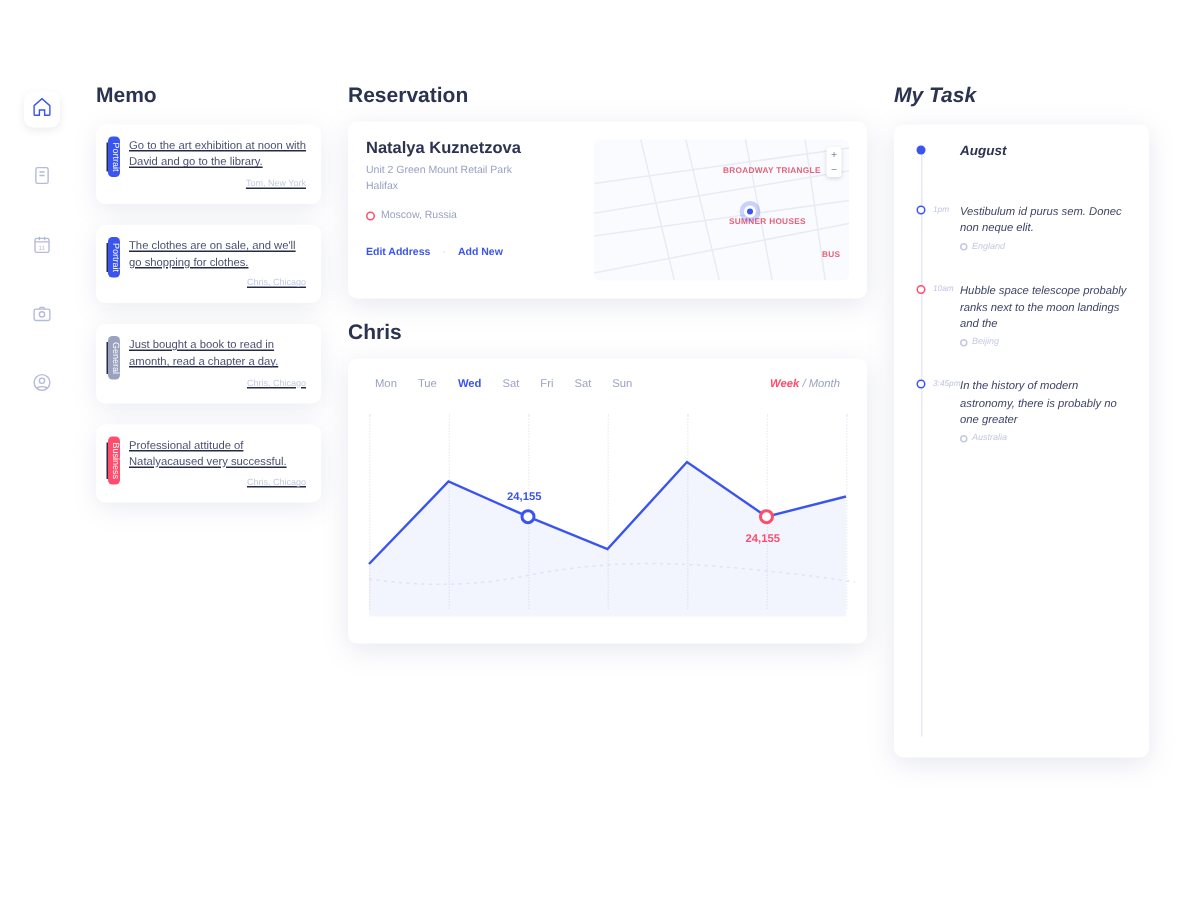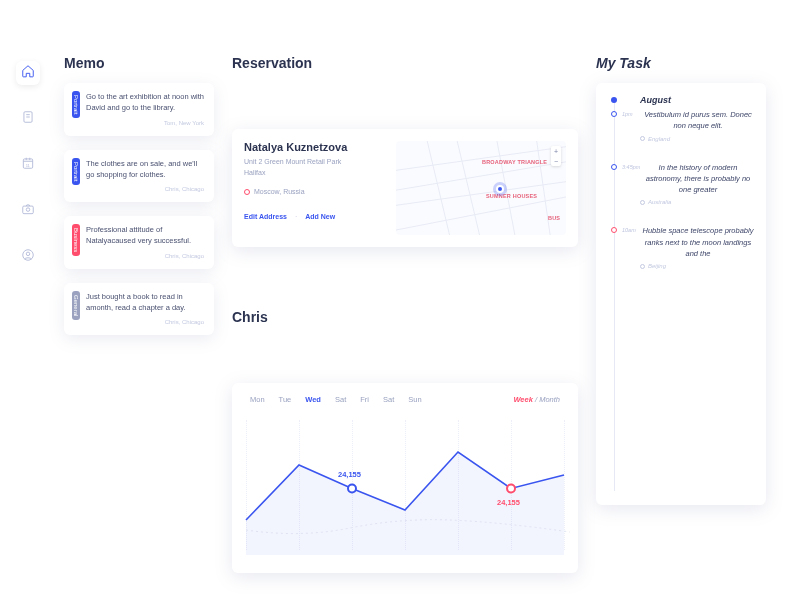"Reservation" .col-center { gap: 48px -> none }
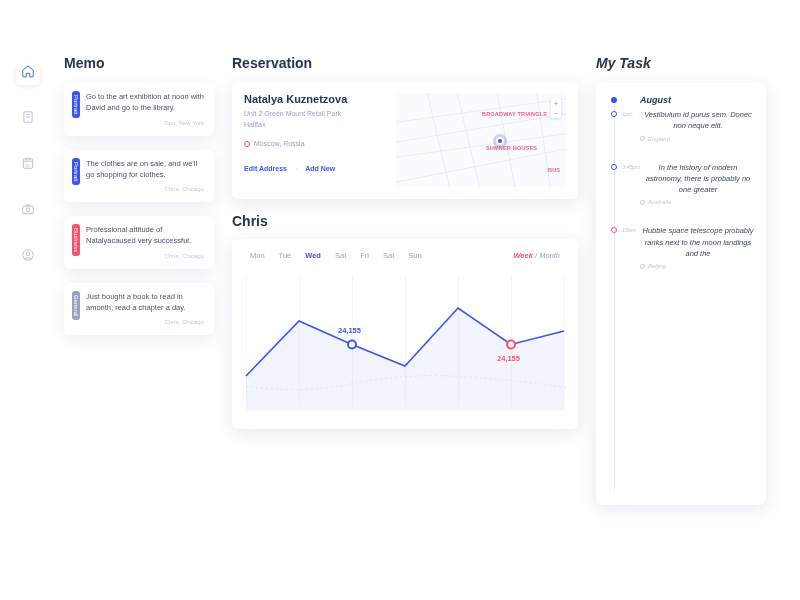"Go to the art exhibition" .memo-card { text-decoration: none -> underline }
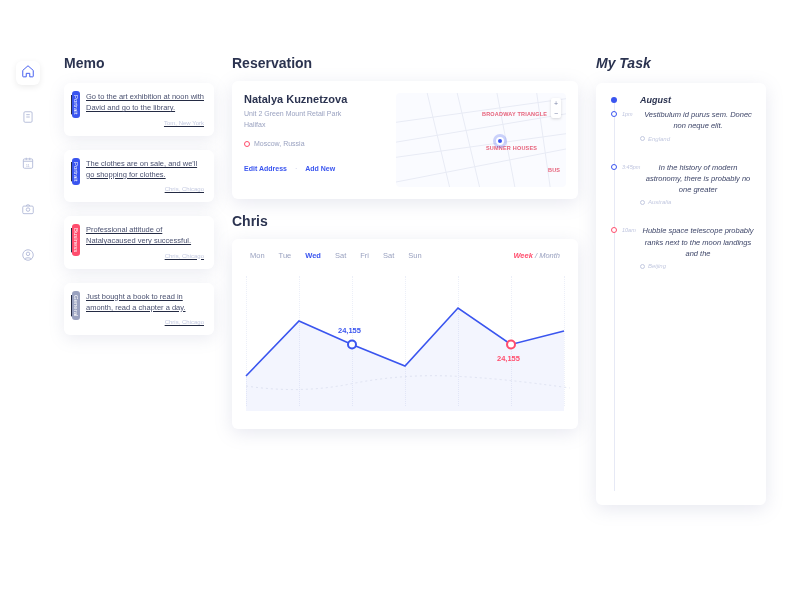"August" .month-item { margin-bottom: 4px -> 30px }
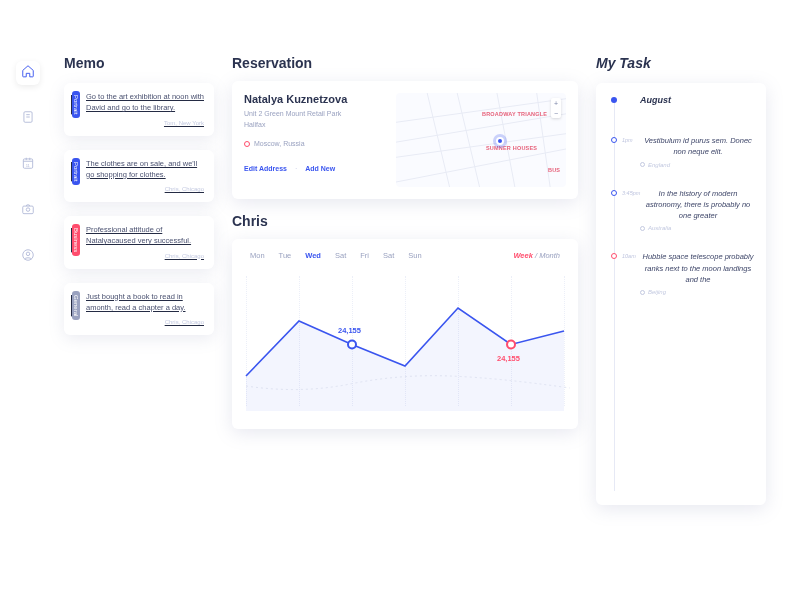"Vestibulum id purus sem. Donec" .task-title { text-align: center -> none }
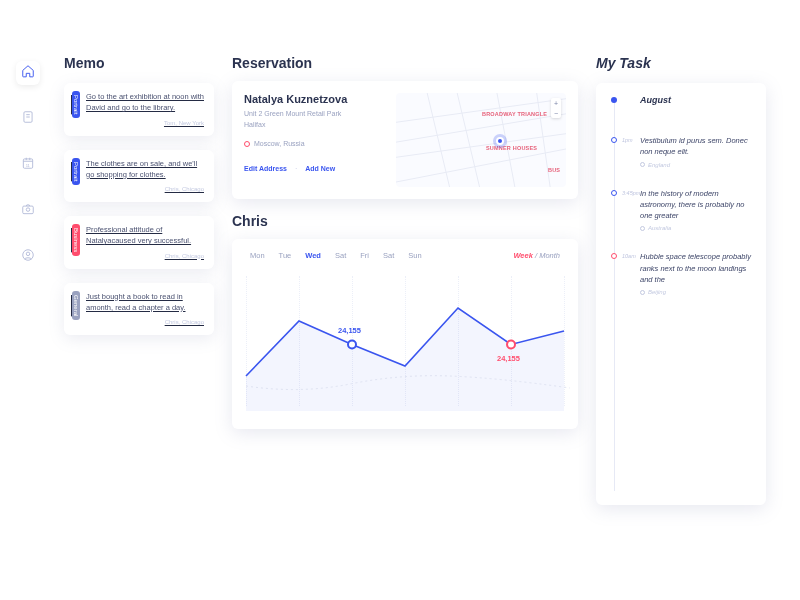"In the history of modern" div.task-item { order: before "Hubble space telescope probably ranks" -> after "Hubble space telescope probably ranks" }
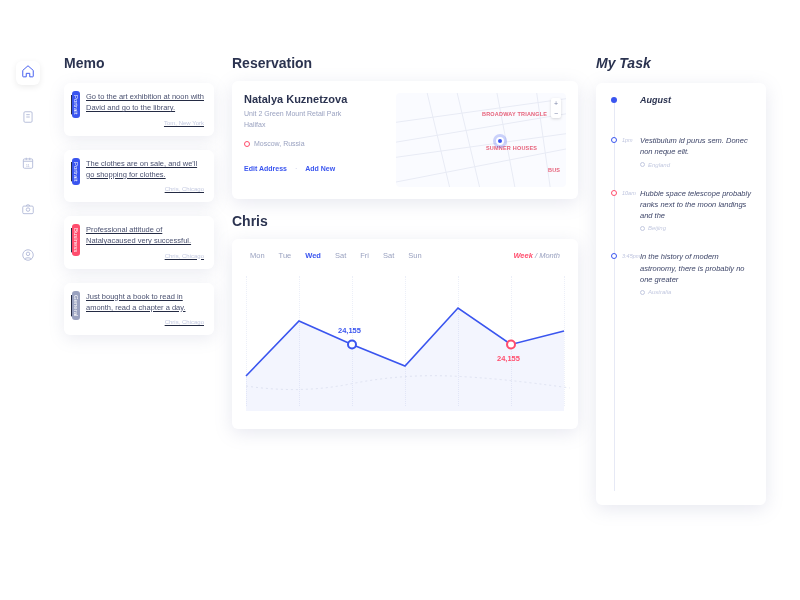"Professional attitude of Natalyacaused" div.memo-card { order: before "Just bought a book to" -> after "Just bought a book to" }
